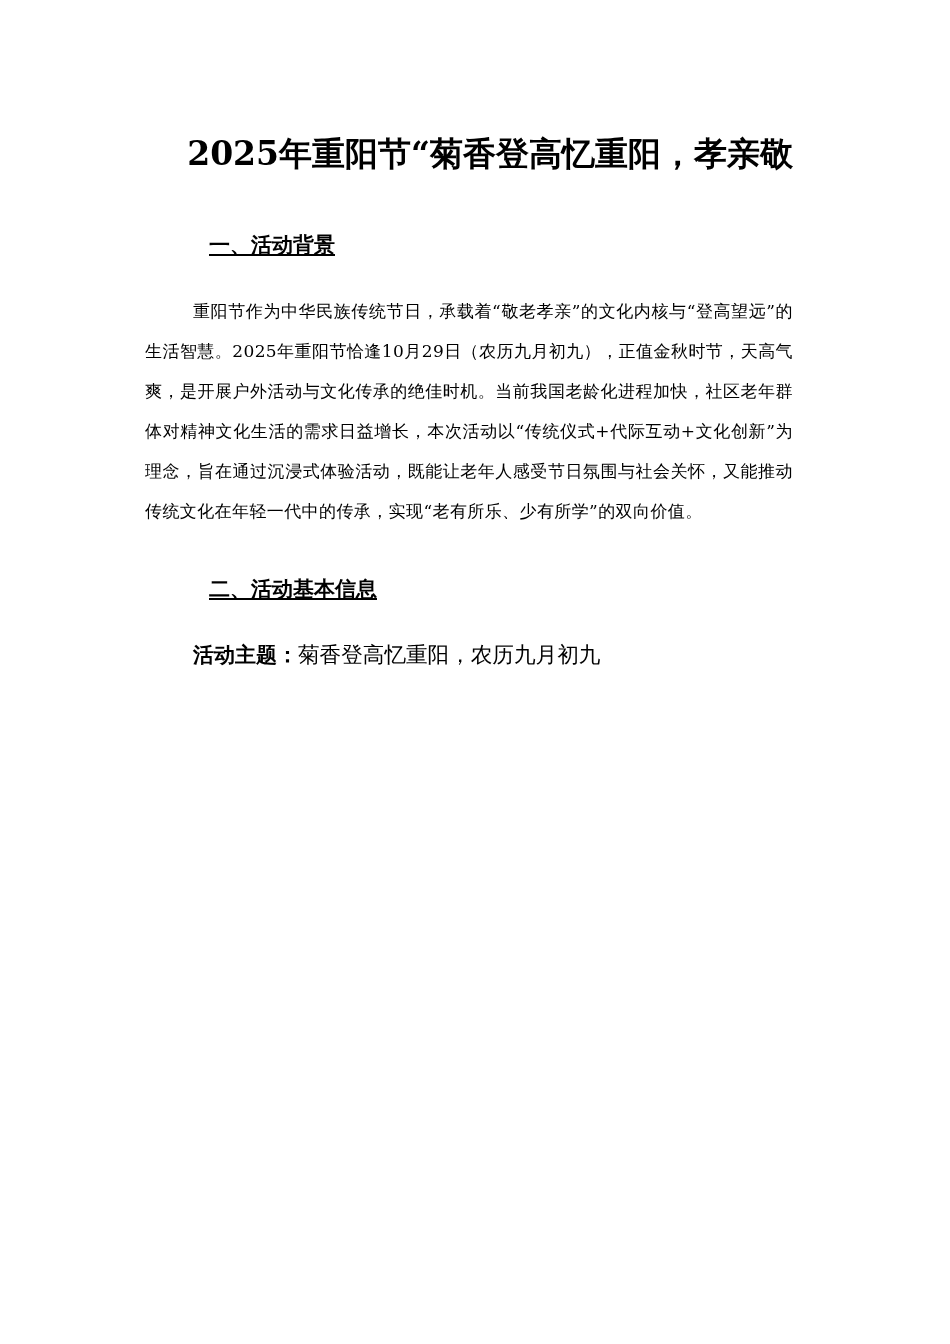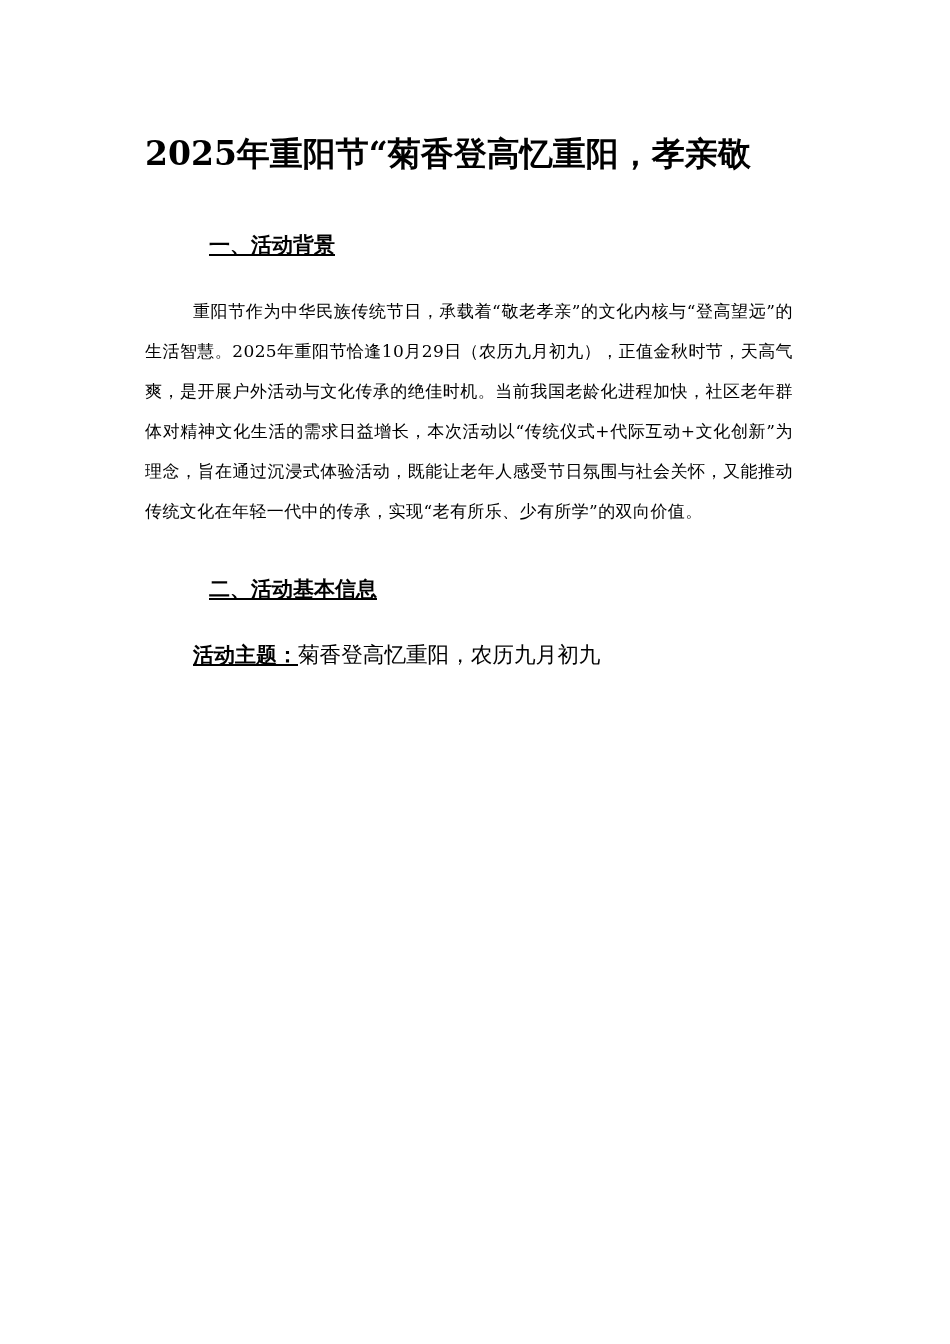"2025年重阳节“菊香登高忆重阳，孝亲敬" .title { text-align: left -> right }
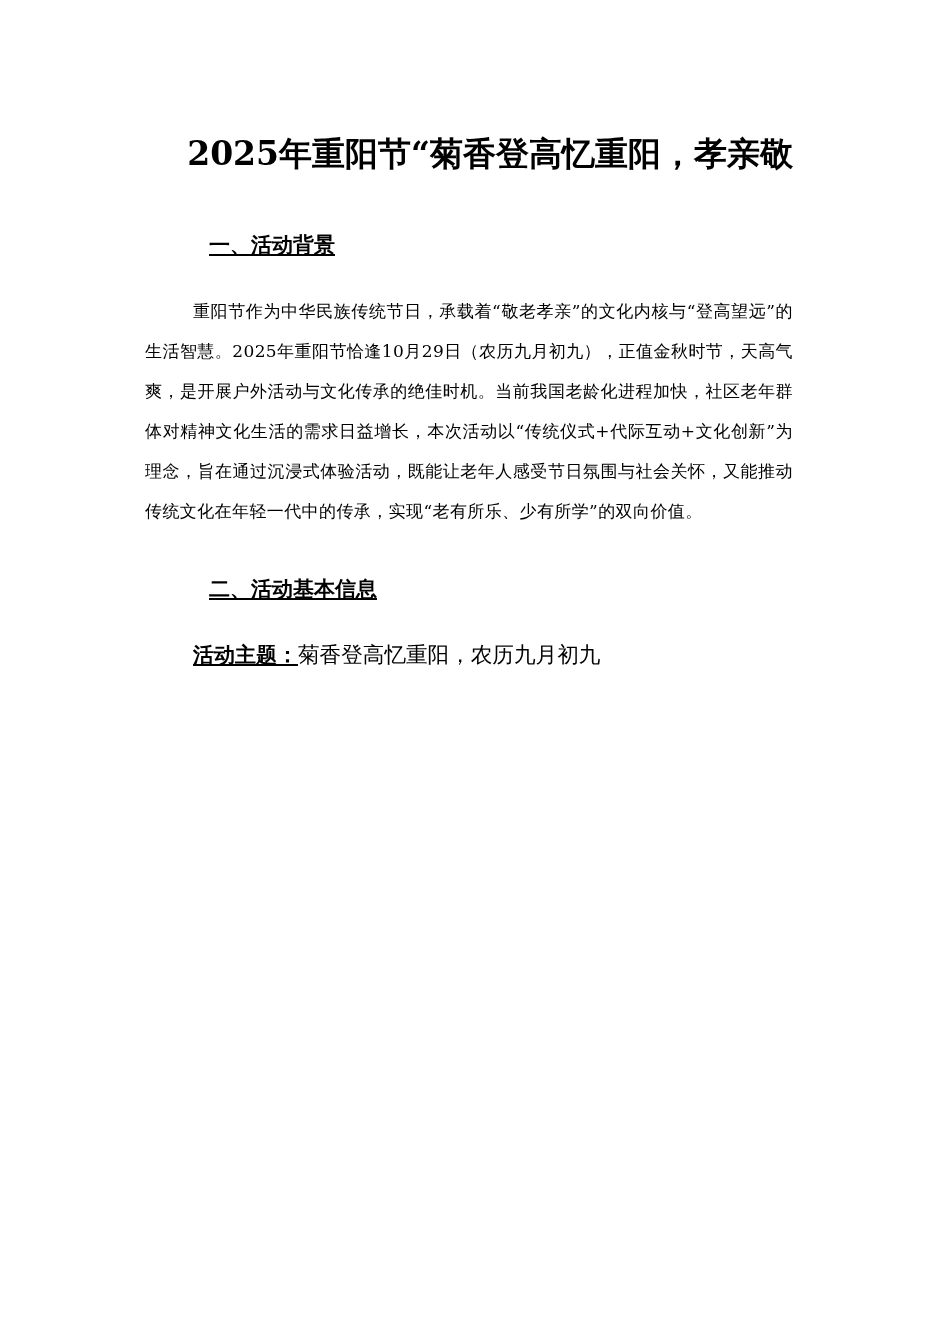"活动主题：" .field-label { text-decoration: underline -> none }
